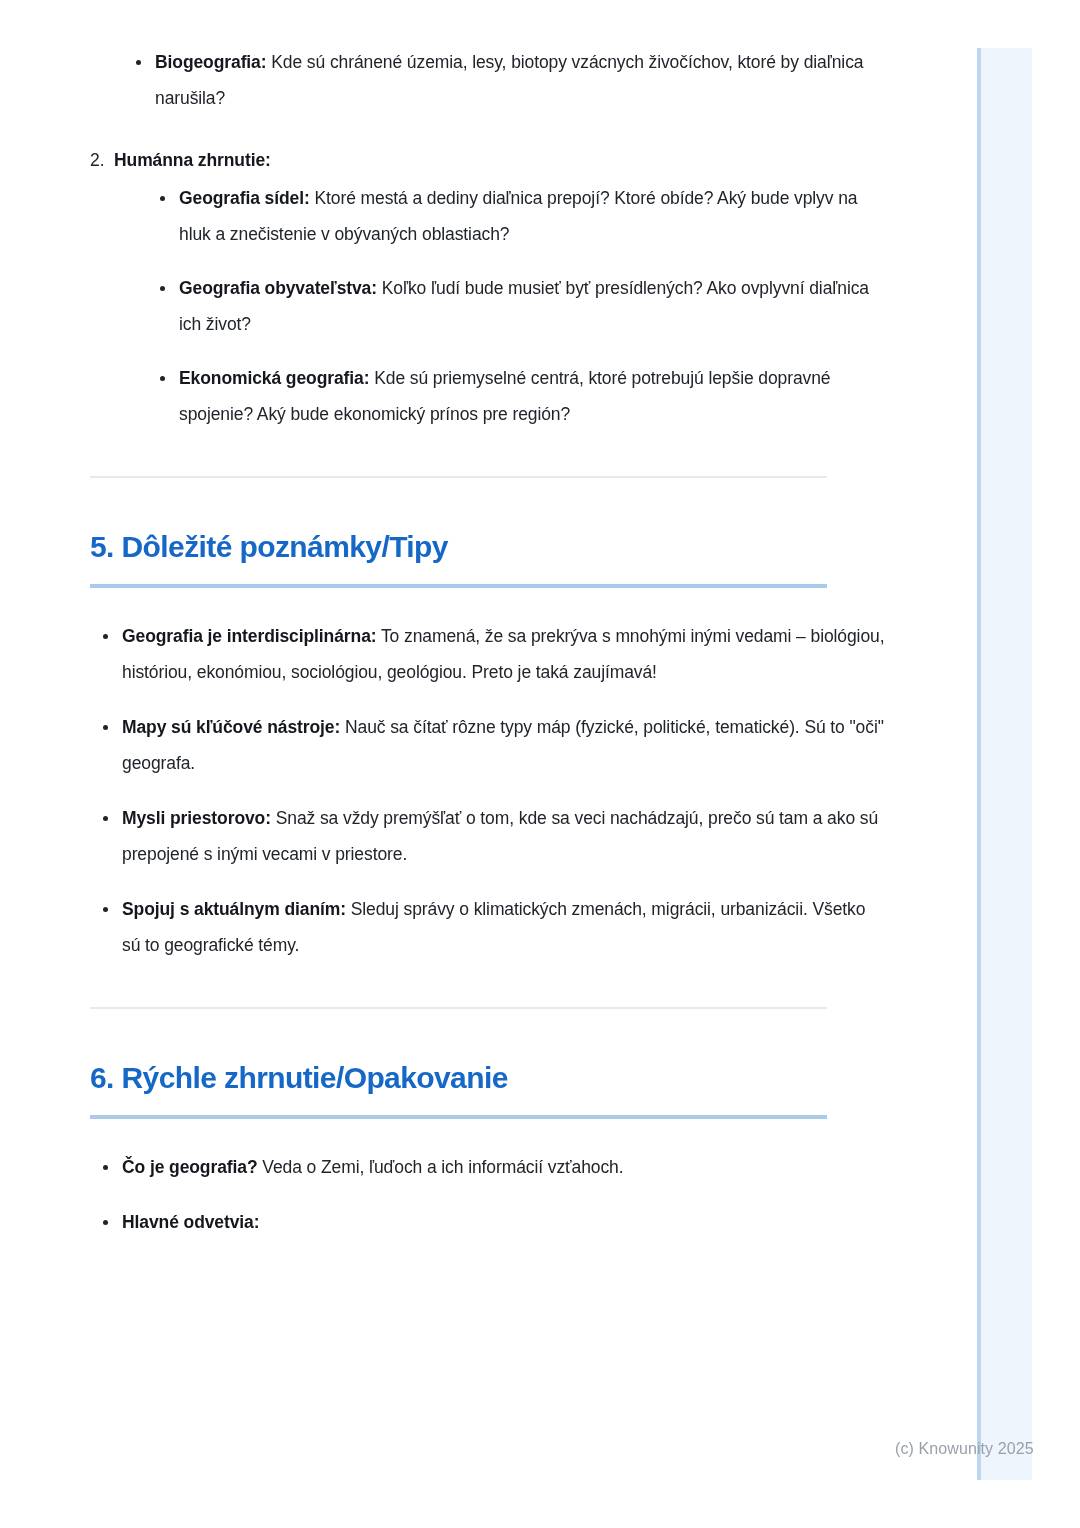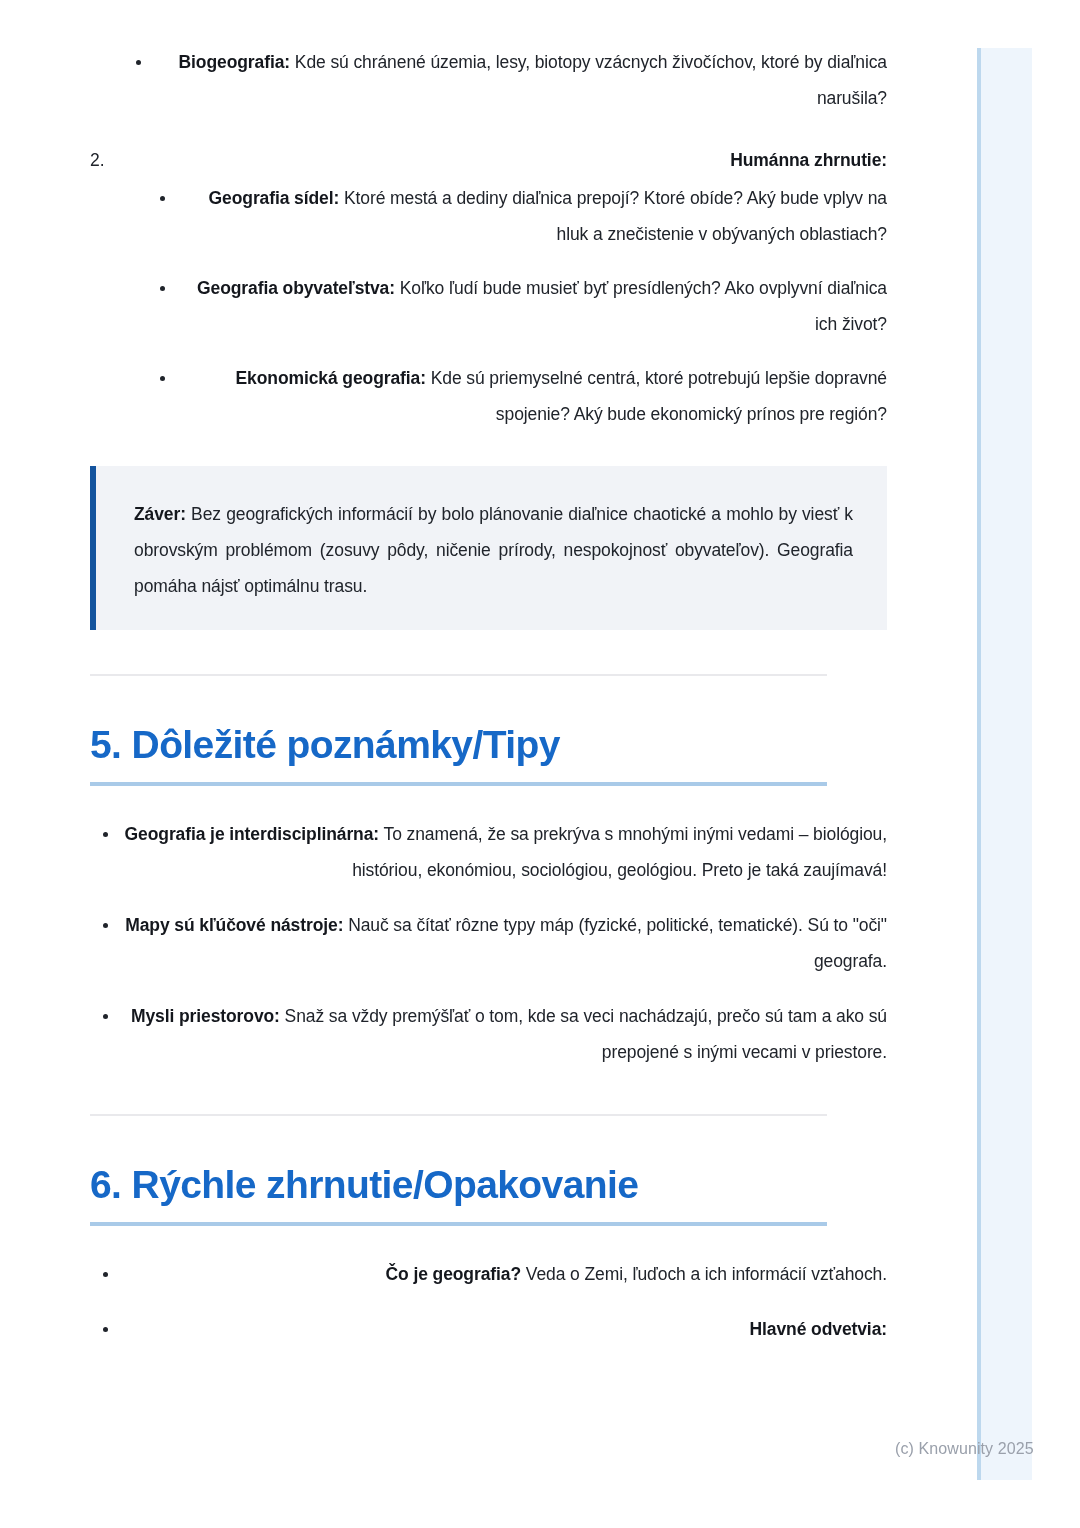"Biogeografia: Kde sú chránené územia," li { text-align: right -> none }
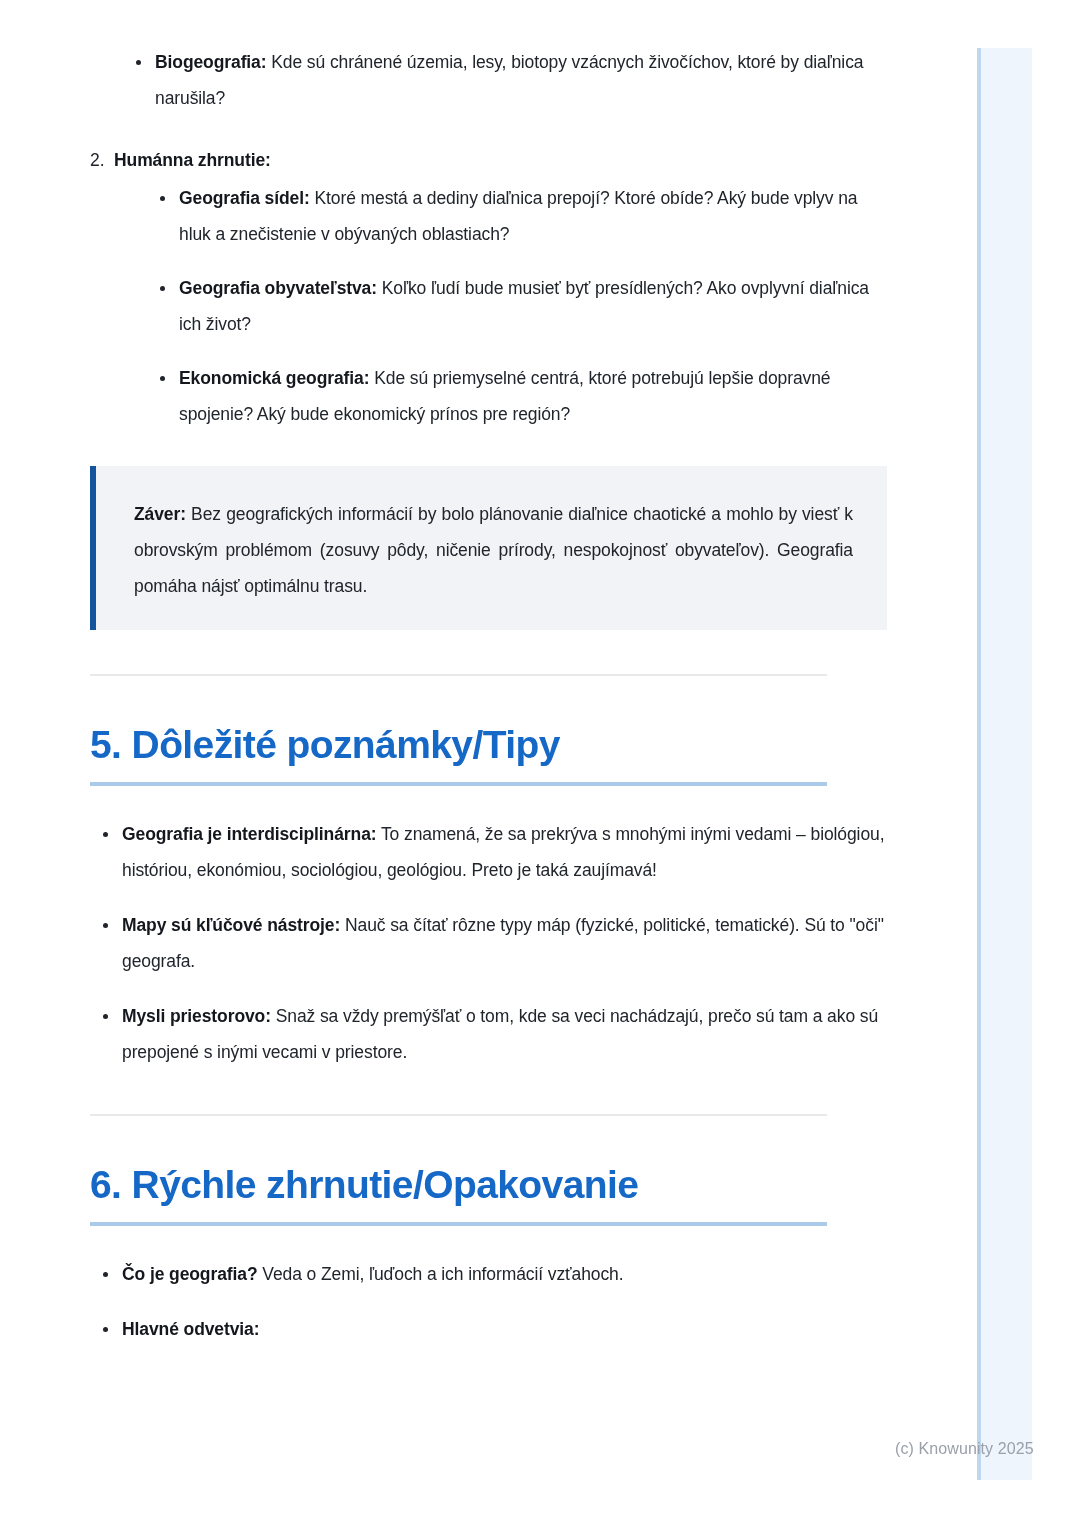"Záver: Bez geografických informácií by" div.callout { html: <div> <p><b>Záver:</b><span> Bez geografických informácií by bolo plánovanie diaľnice chaotické a mohlo by viesť k obrovským problémom (zosuvy pôdy, ničenie prírody, nespokojnosť obyvateľov). Geografia pomáha nájsť optimálnu trasu.</span></p> </div> -> none }
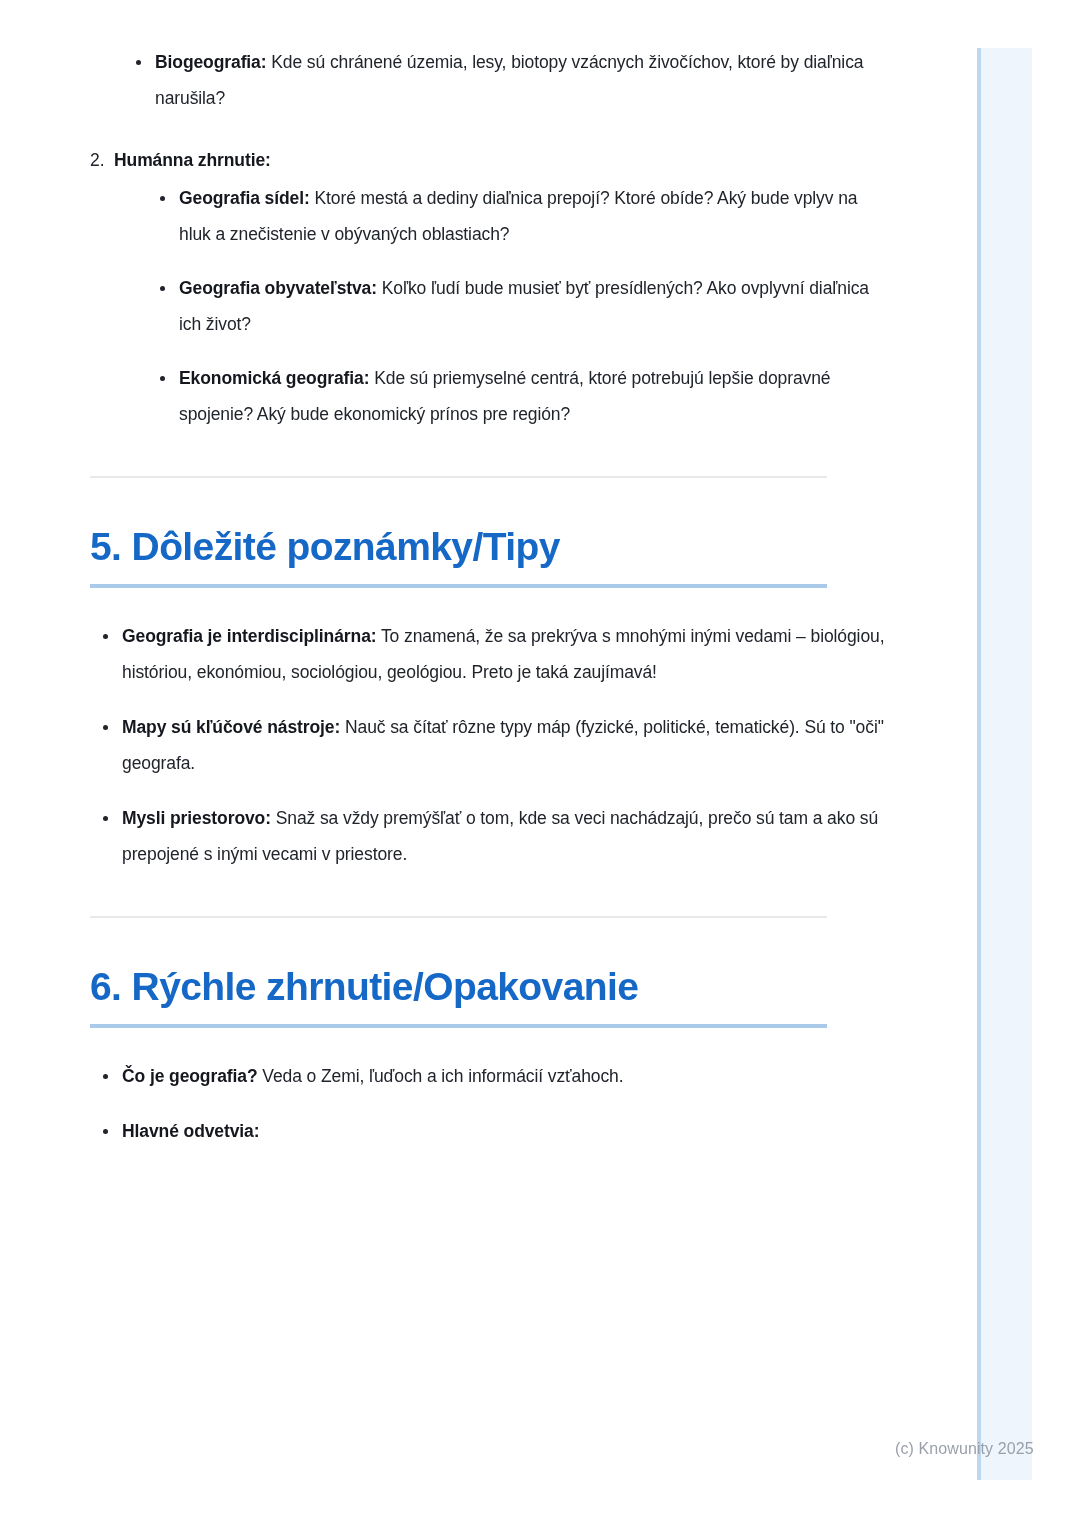"5. Dôležité poznámky/Tipy" h2.section-title { font-size: 39px -> 30px }
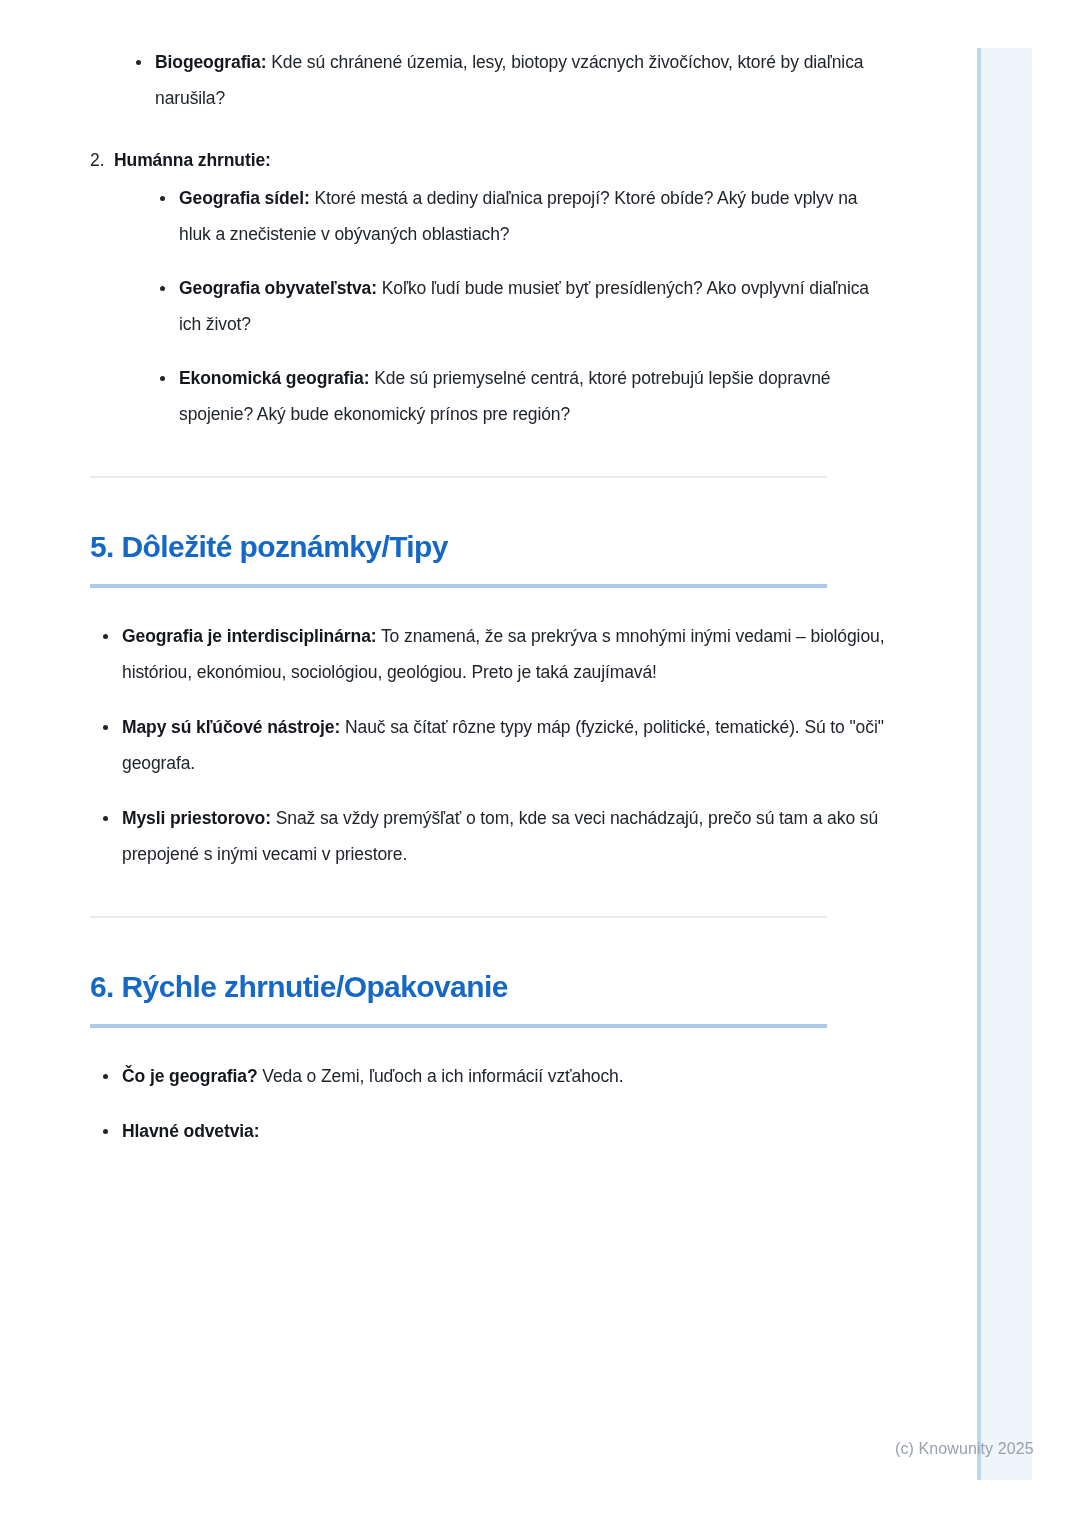"Spojuj s aktuálnym dianím: Sleduj" li { html: none -> <li> <b>Spojuj s aktuálnym dianím:</b><span> Sleduj správy o klimatických zmenách, migrácii, urbanizácii. Všetko sú to geografické témy.</span> </li> }
